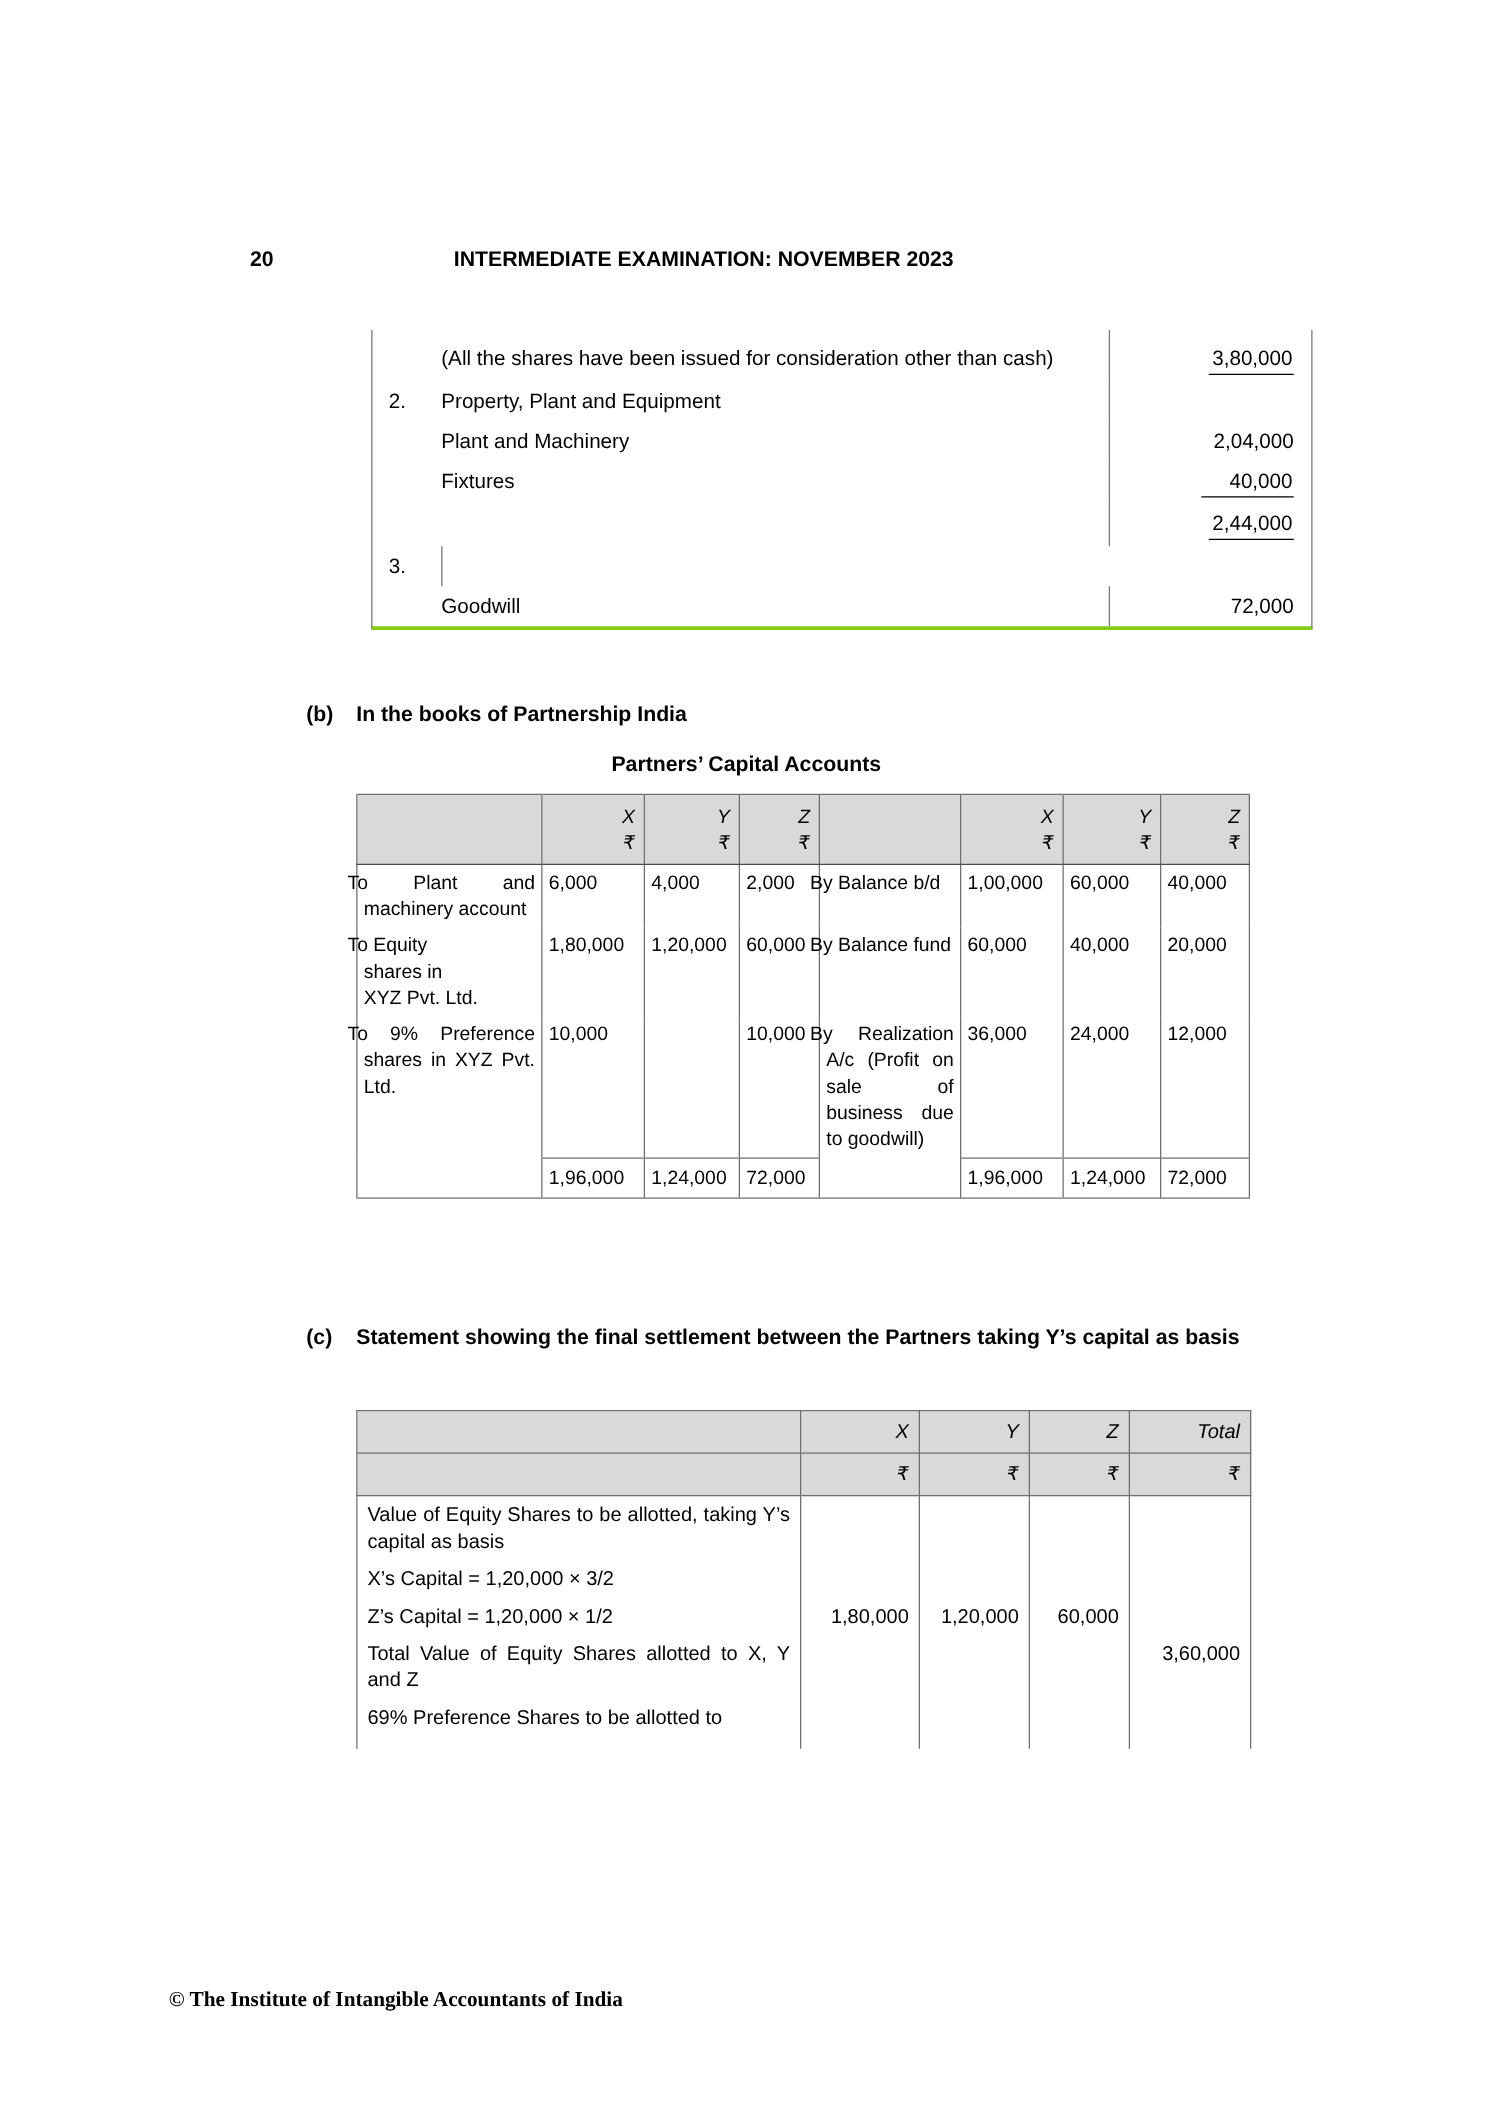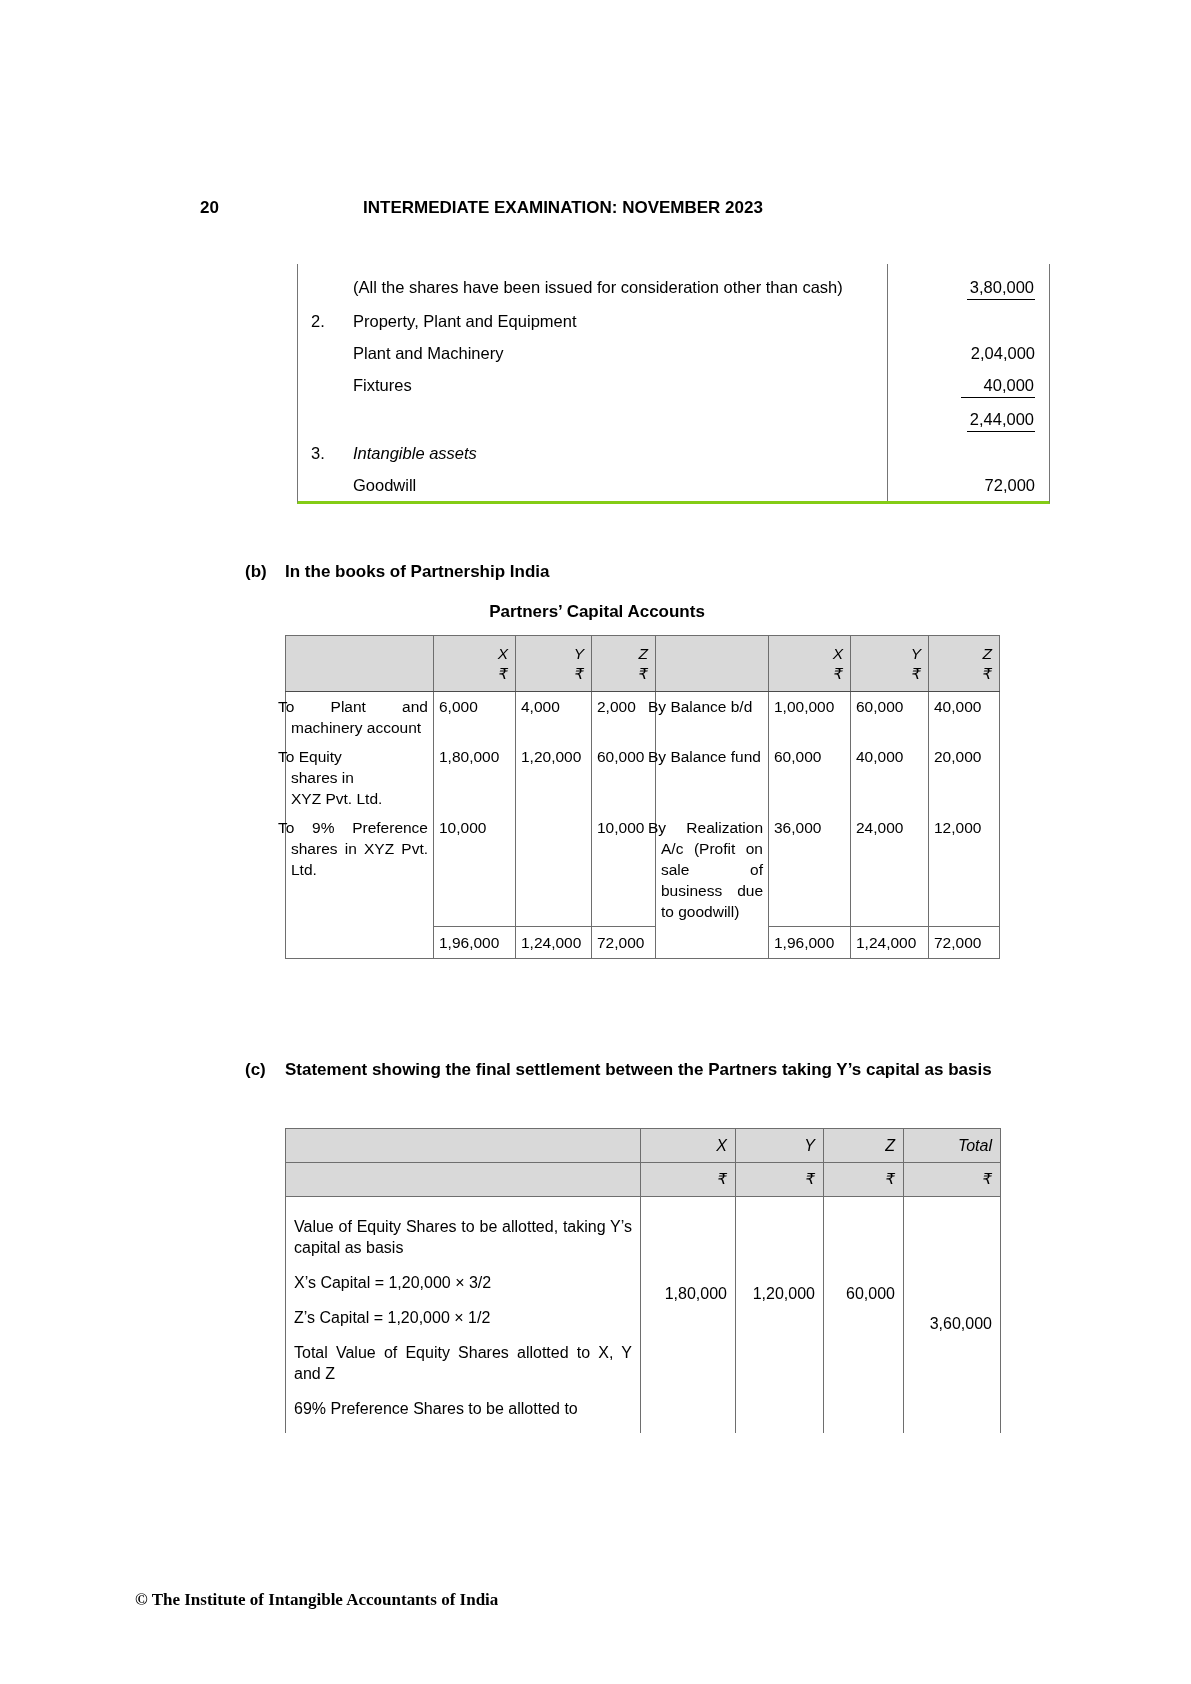"Intangible assets" div.tt-desc { html: <div>Intangible assets</div> -> none }
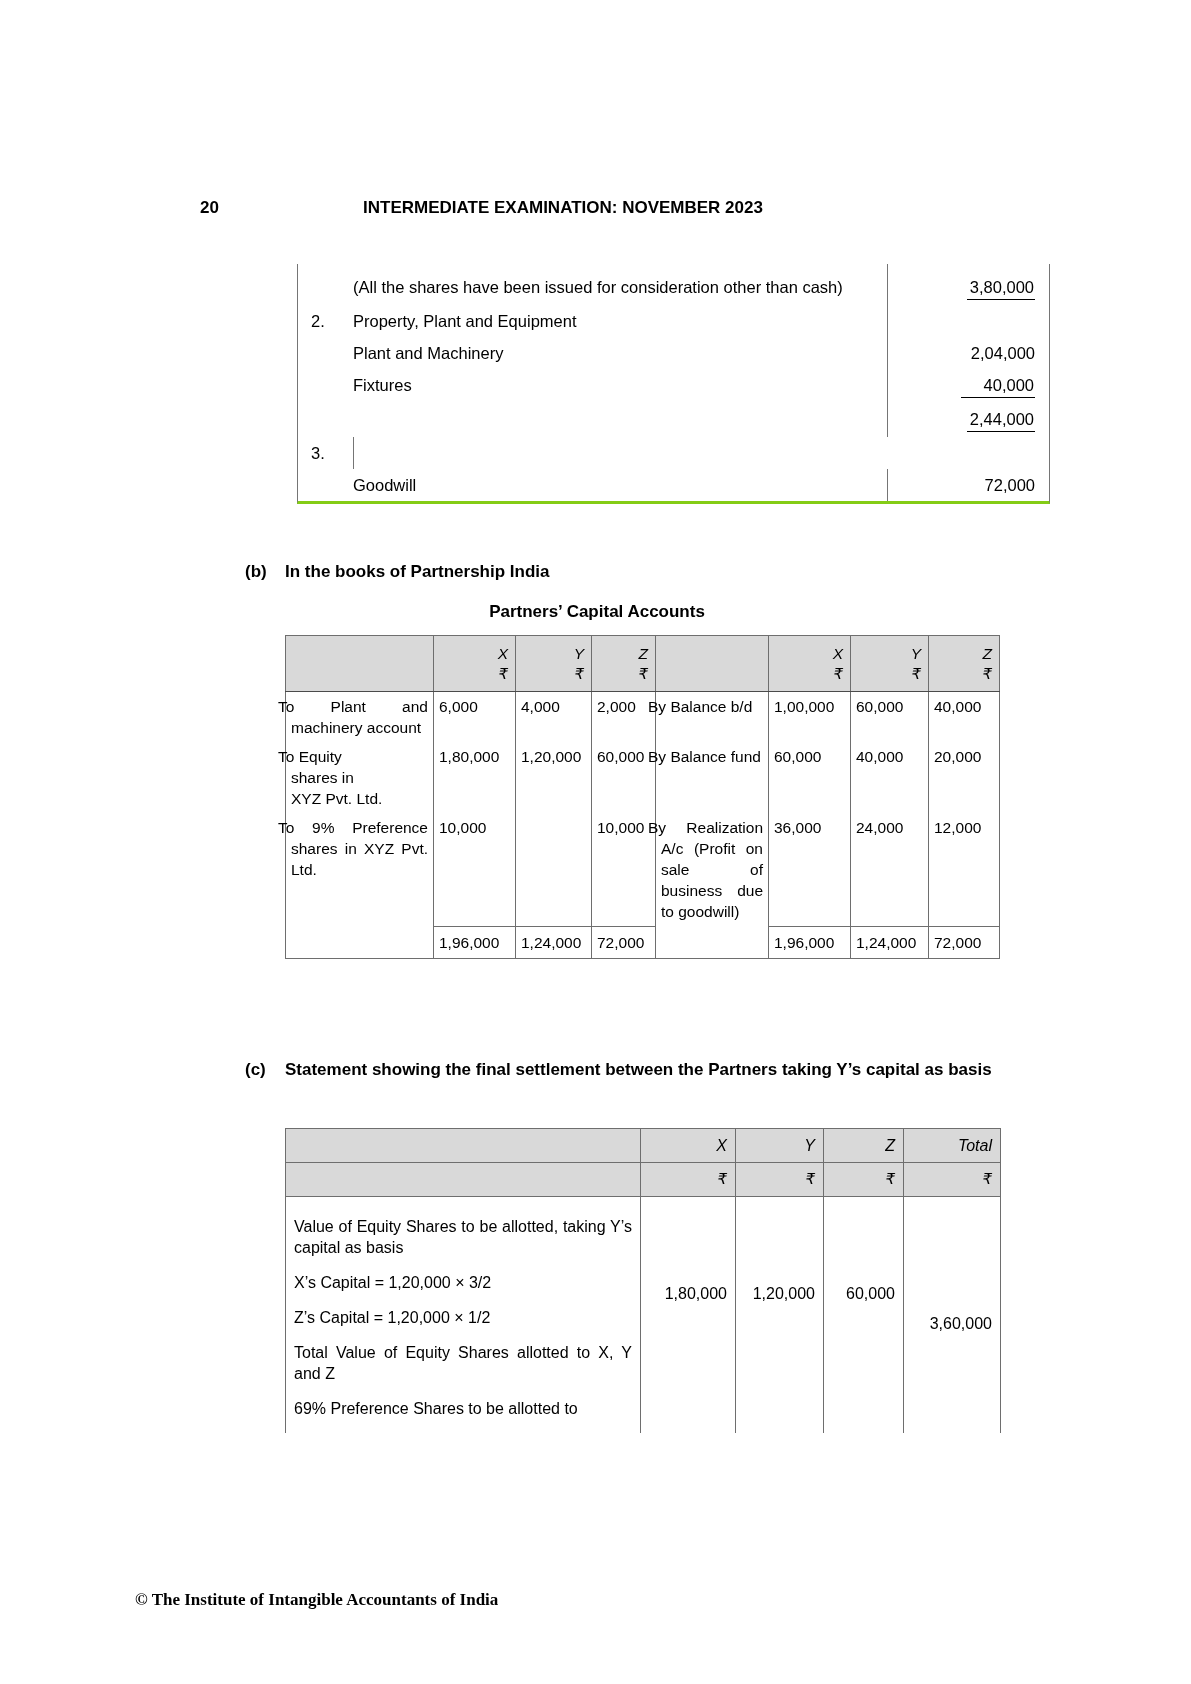"Value of Equity Shares to" .cdesc p { margin: 14px 0 9px -> 0 0 9px }
